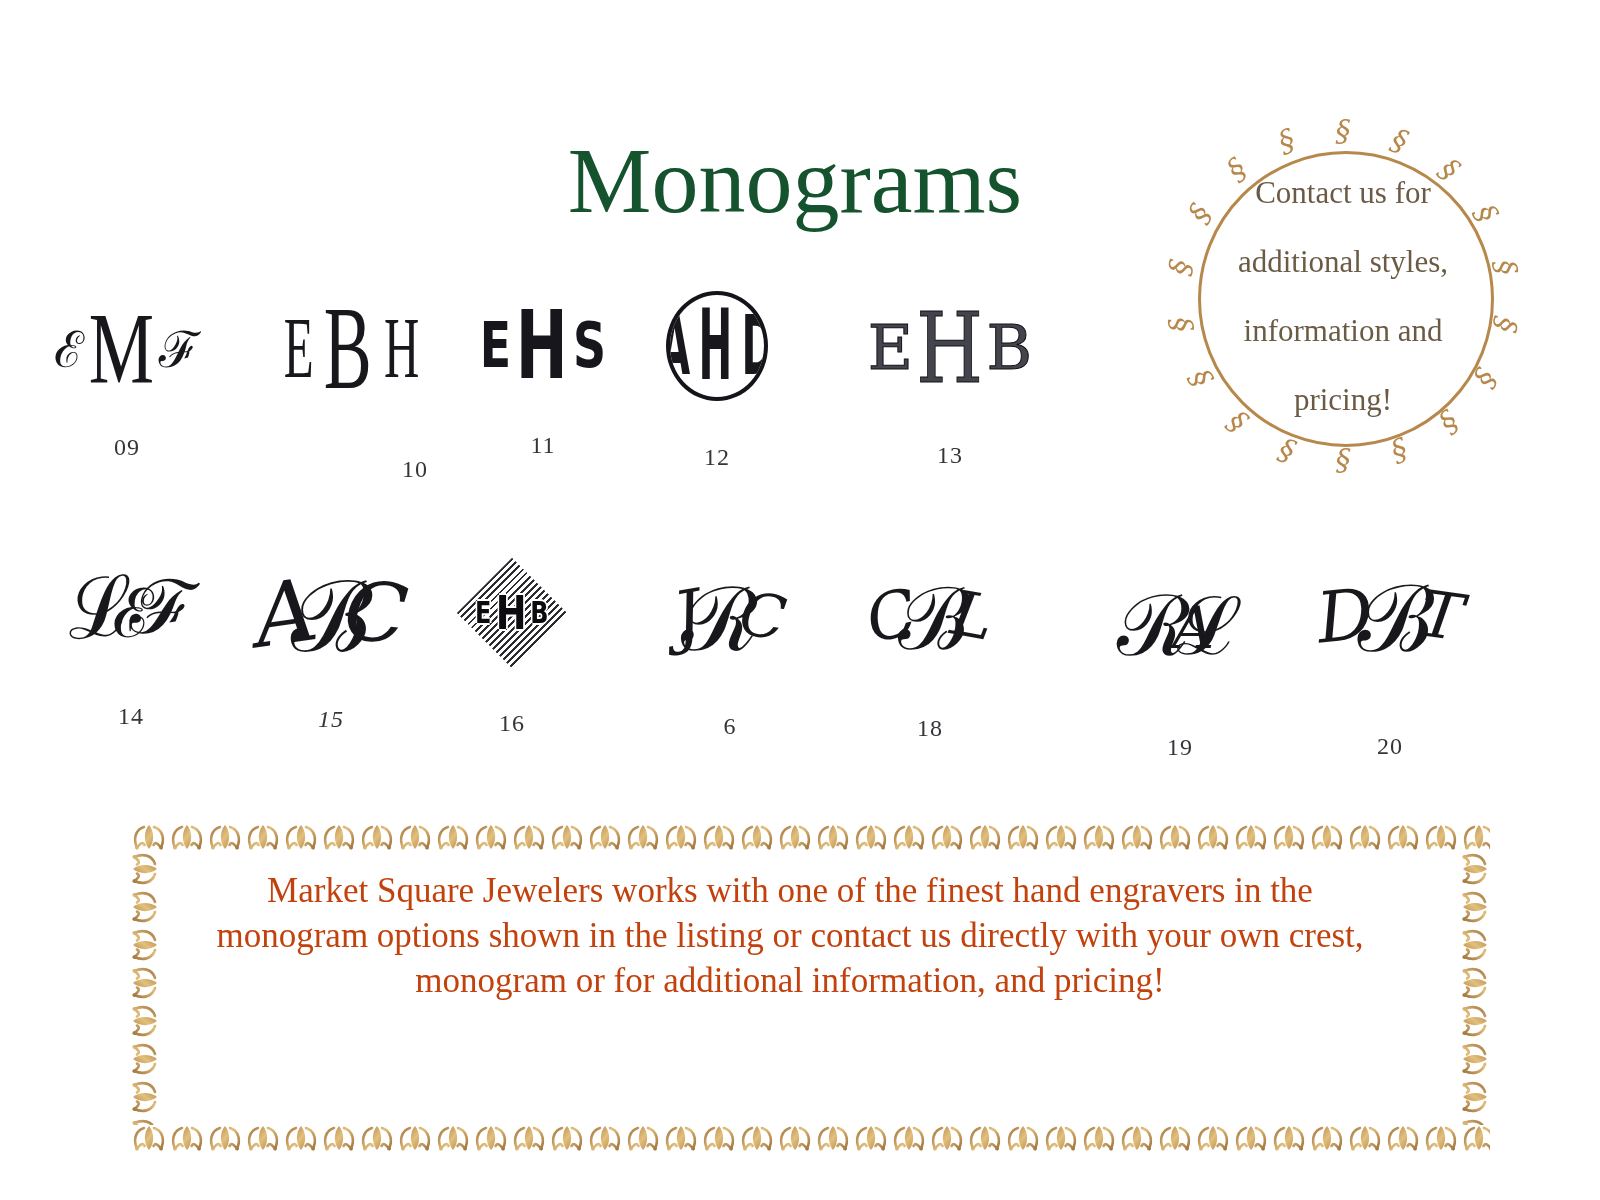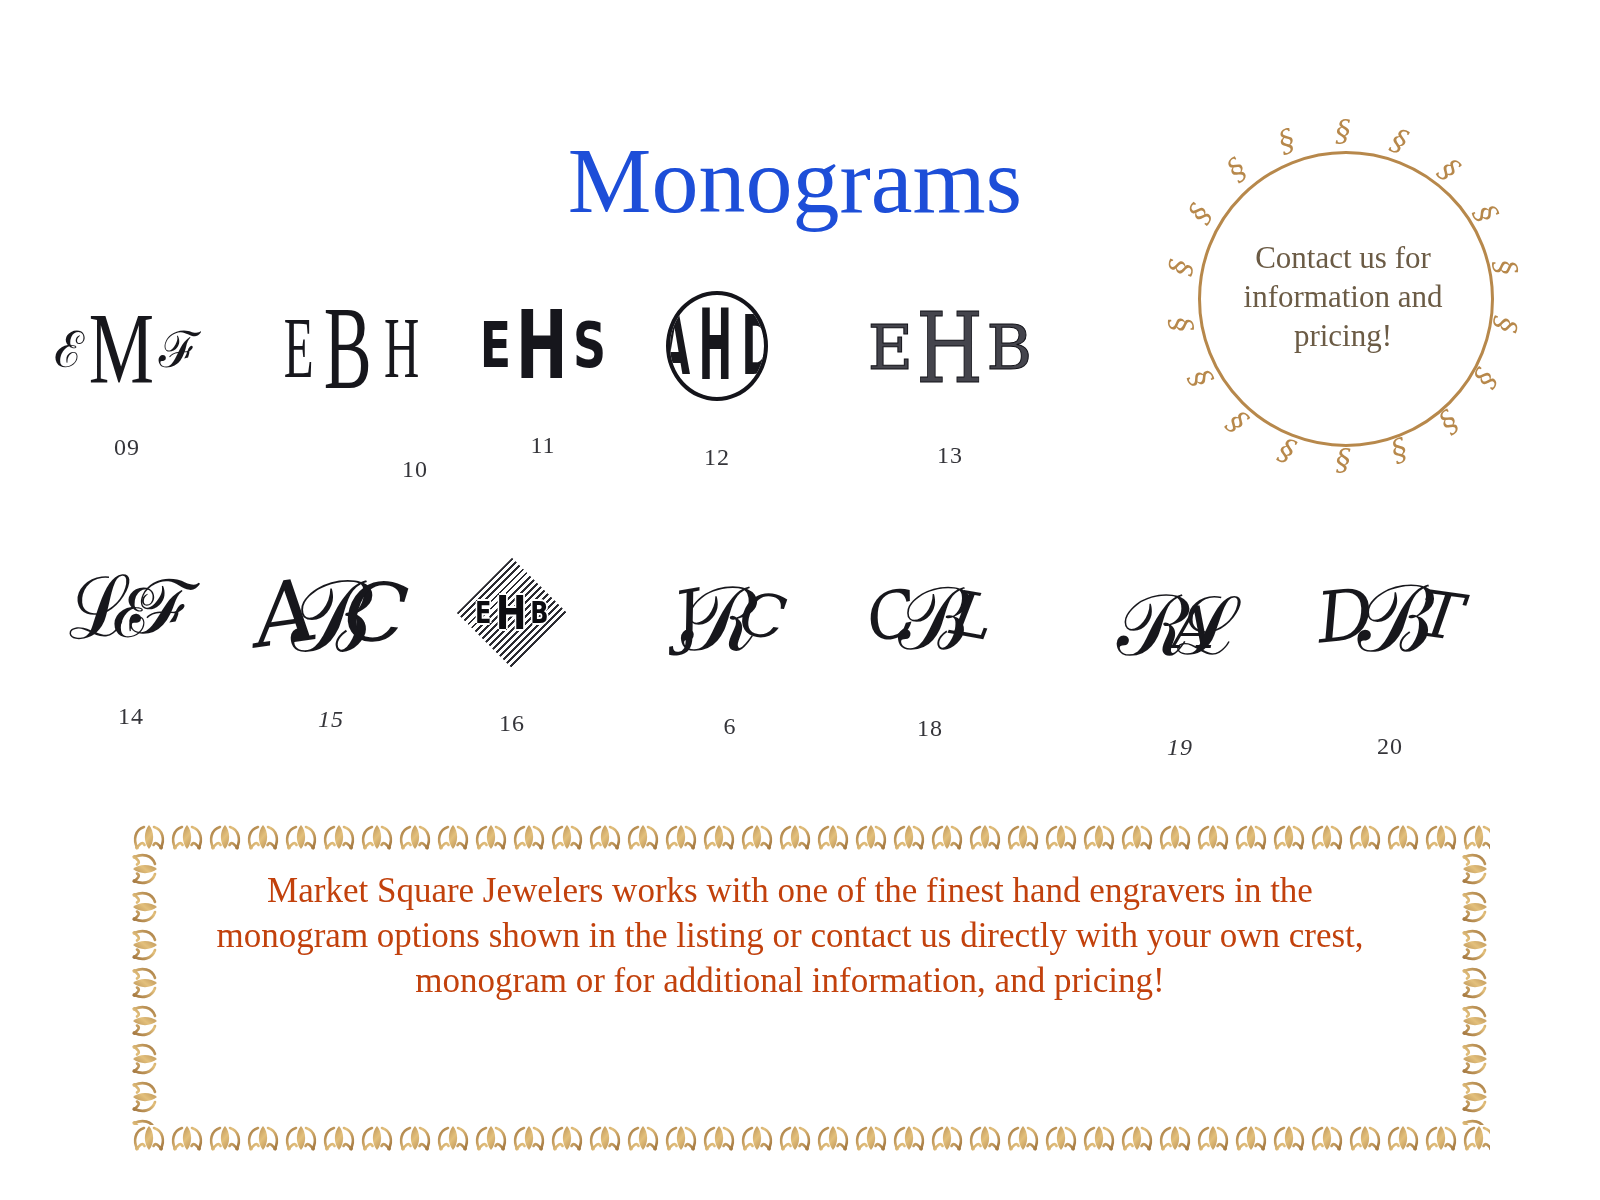"Monograms" .title { color: #1d4ed8 -> #14532d }
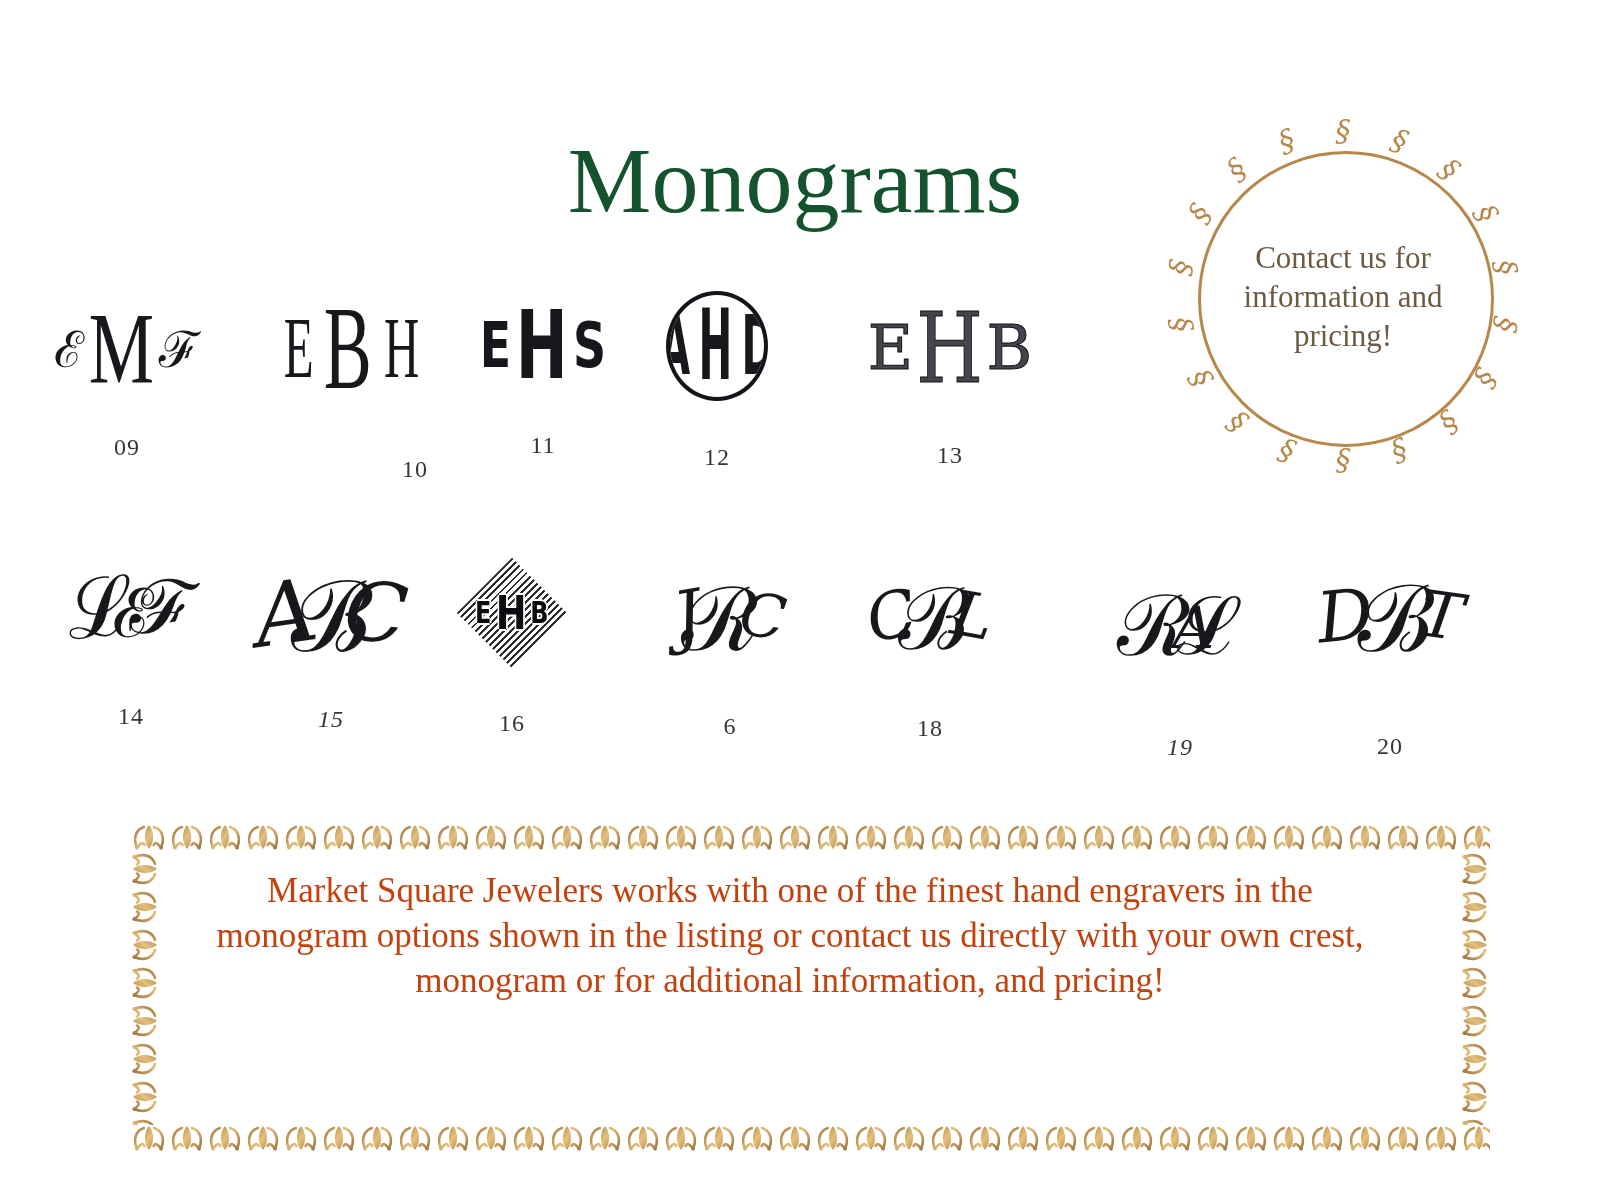"Contact us for" .badge-text { gap: none -> 30px }
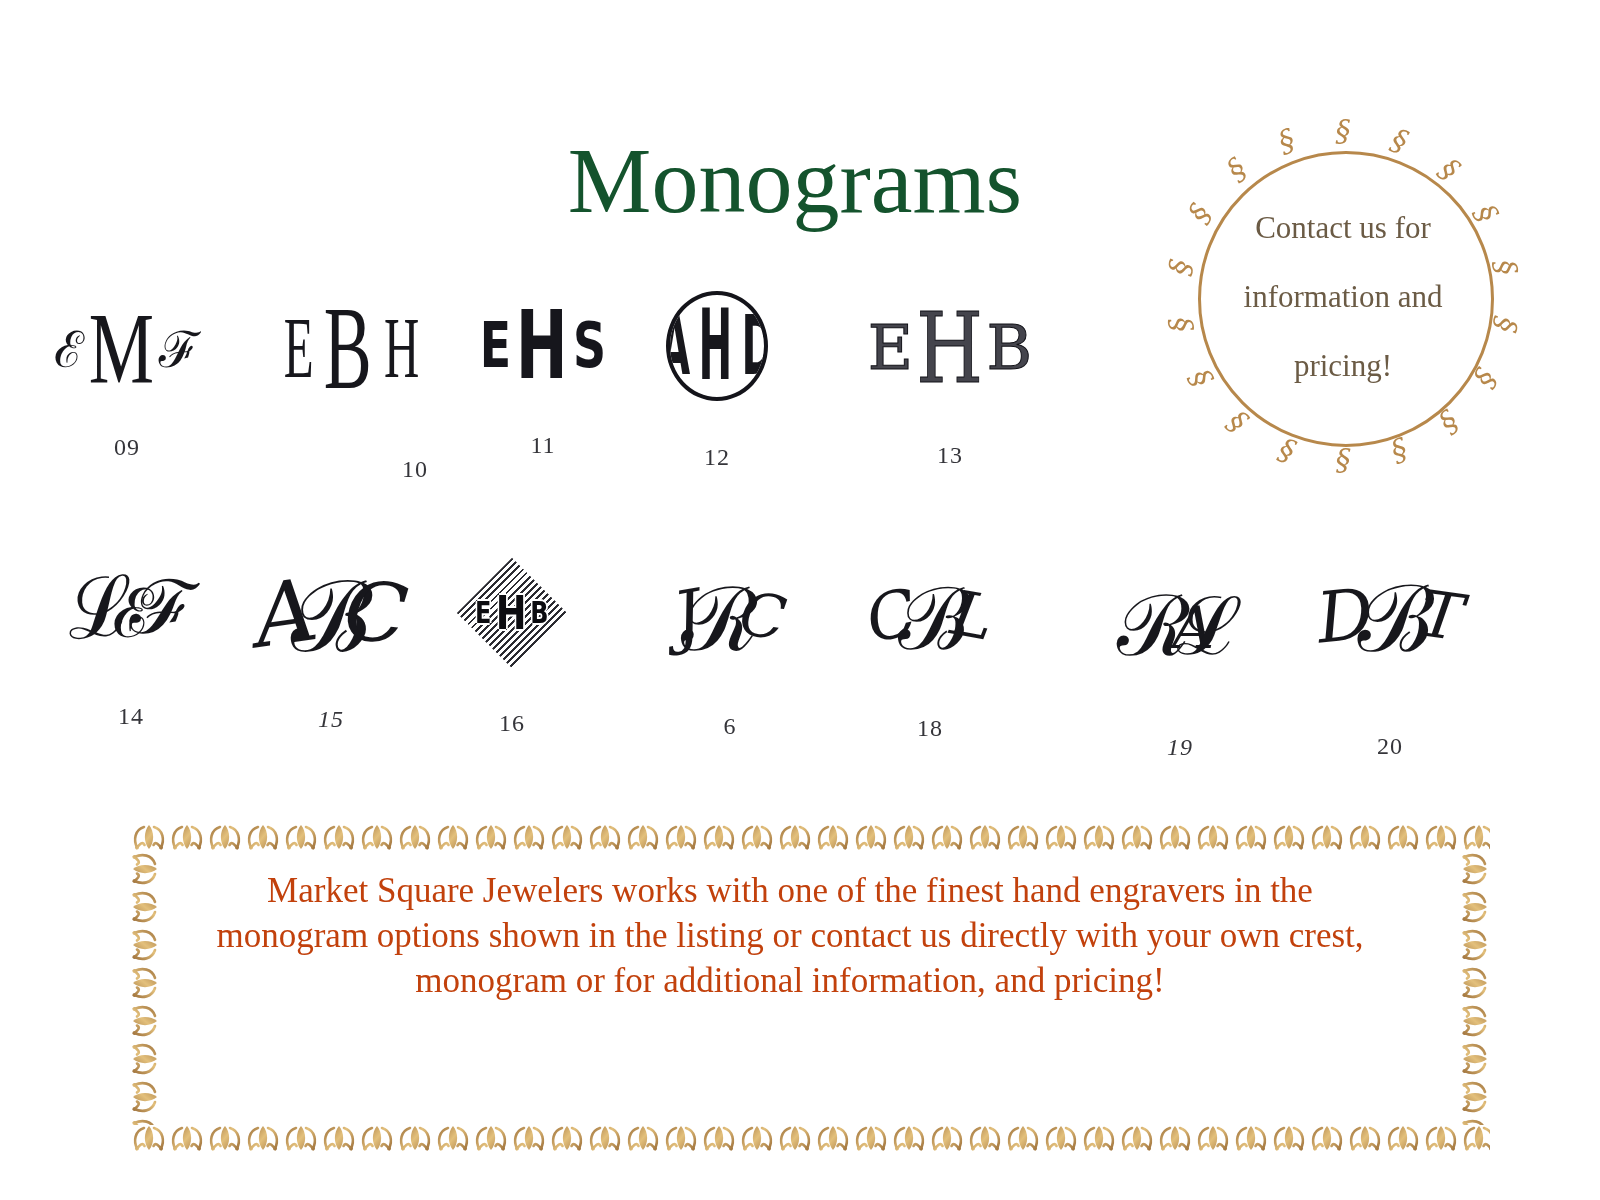"additional styles," div { html: none -> <div>additional styles,</div> }
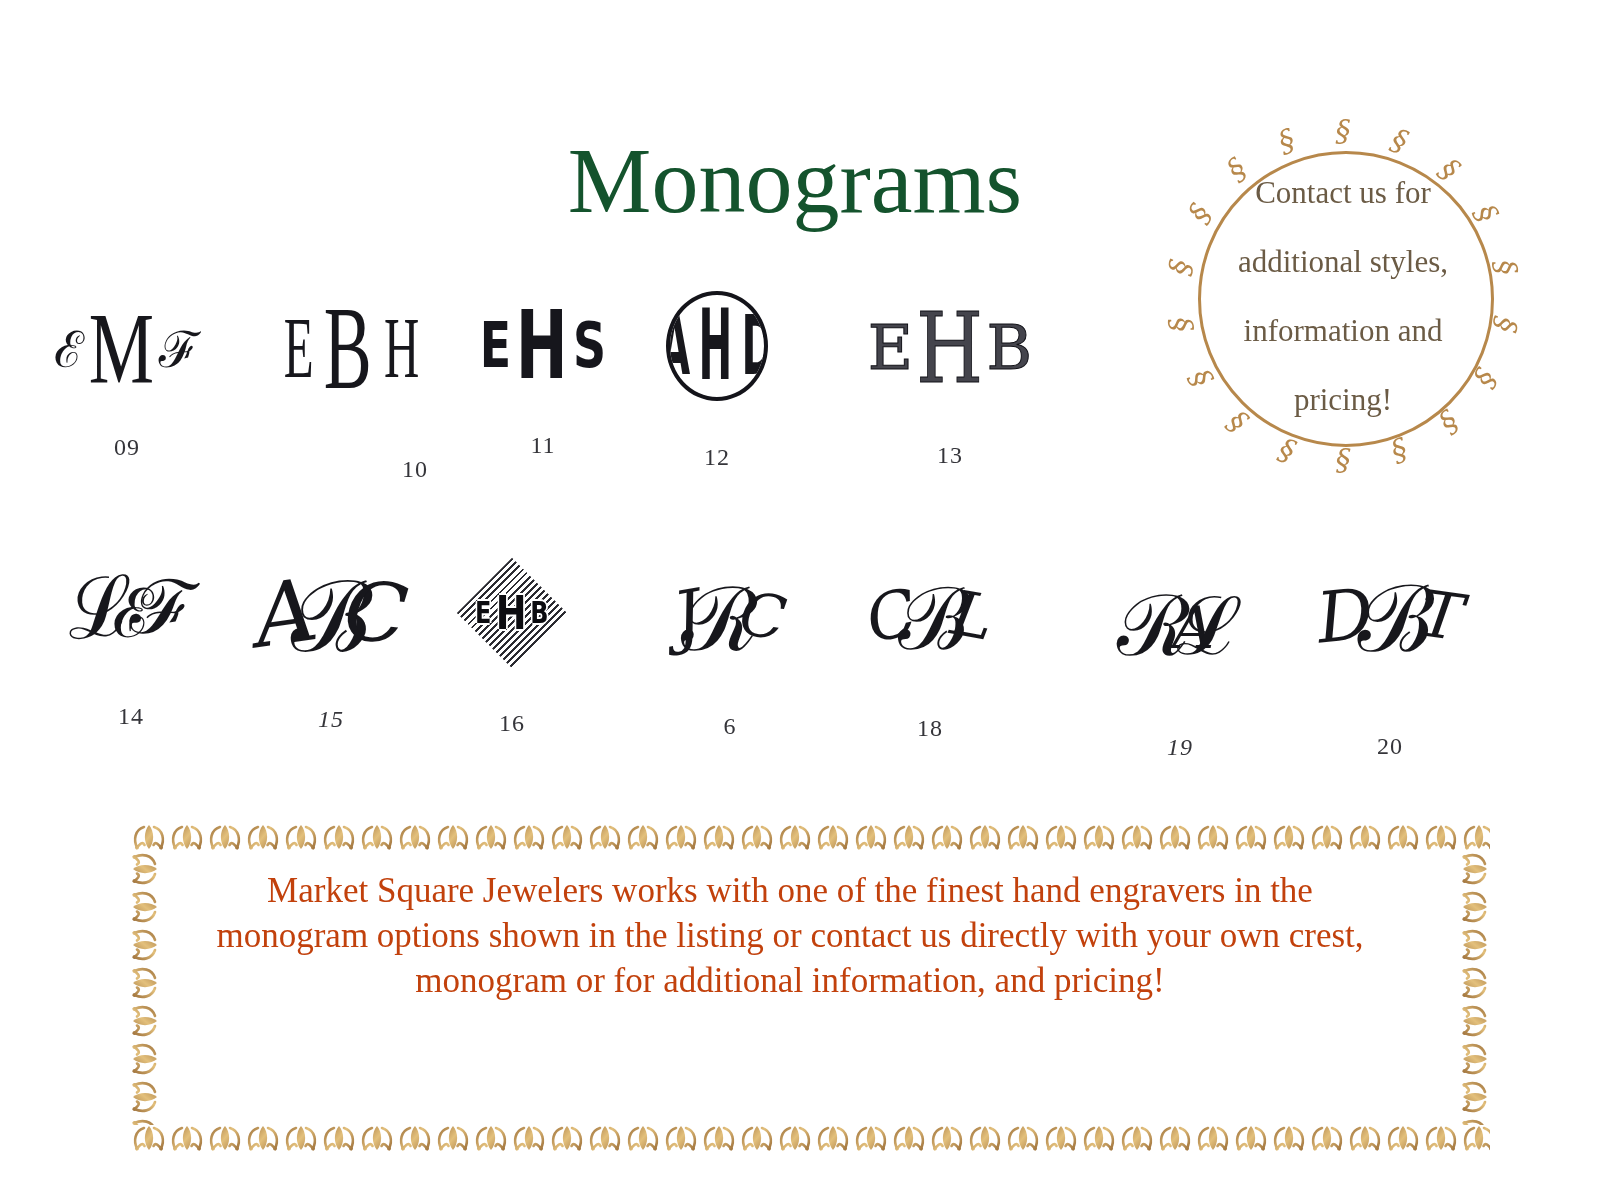"19" #m19 .num { font-style: italic -> none }
